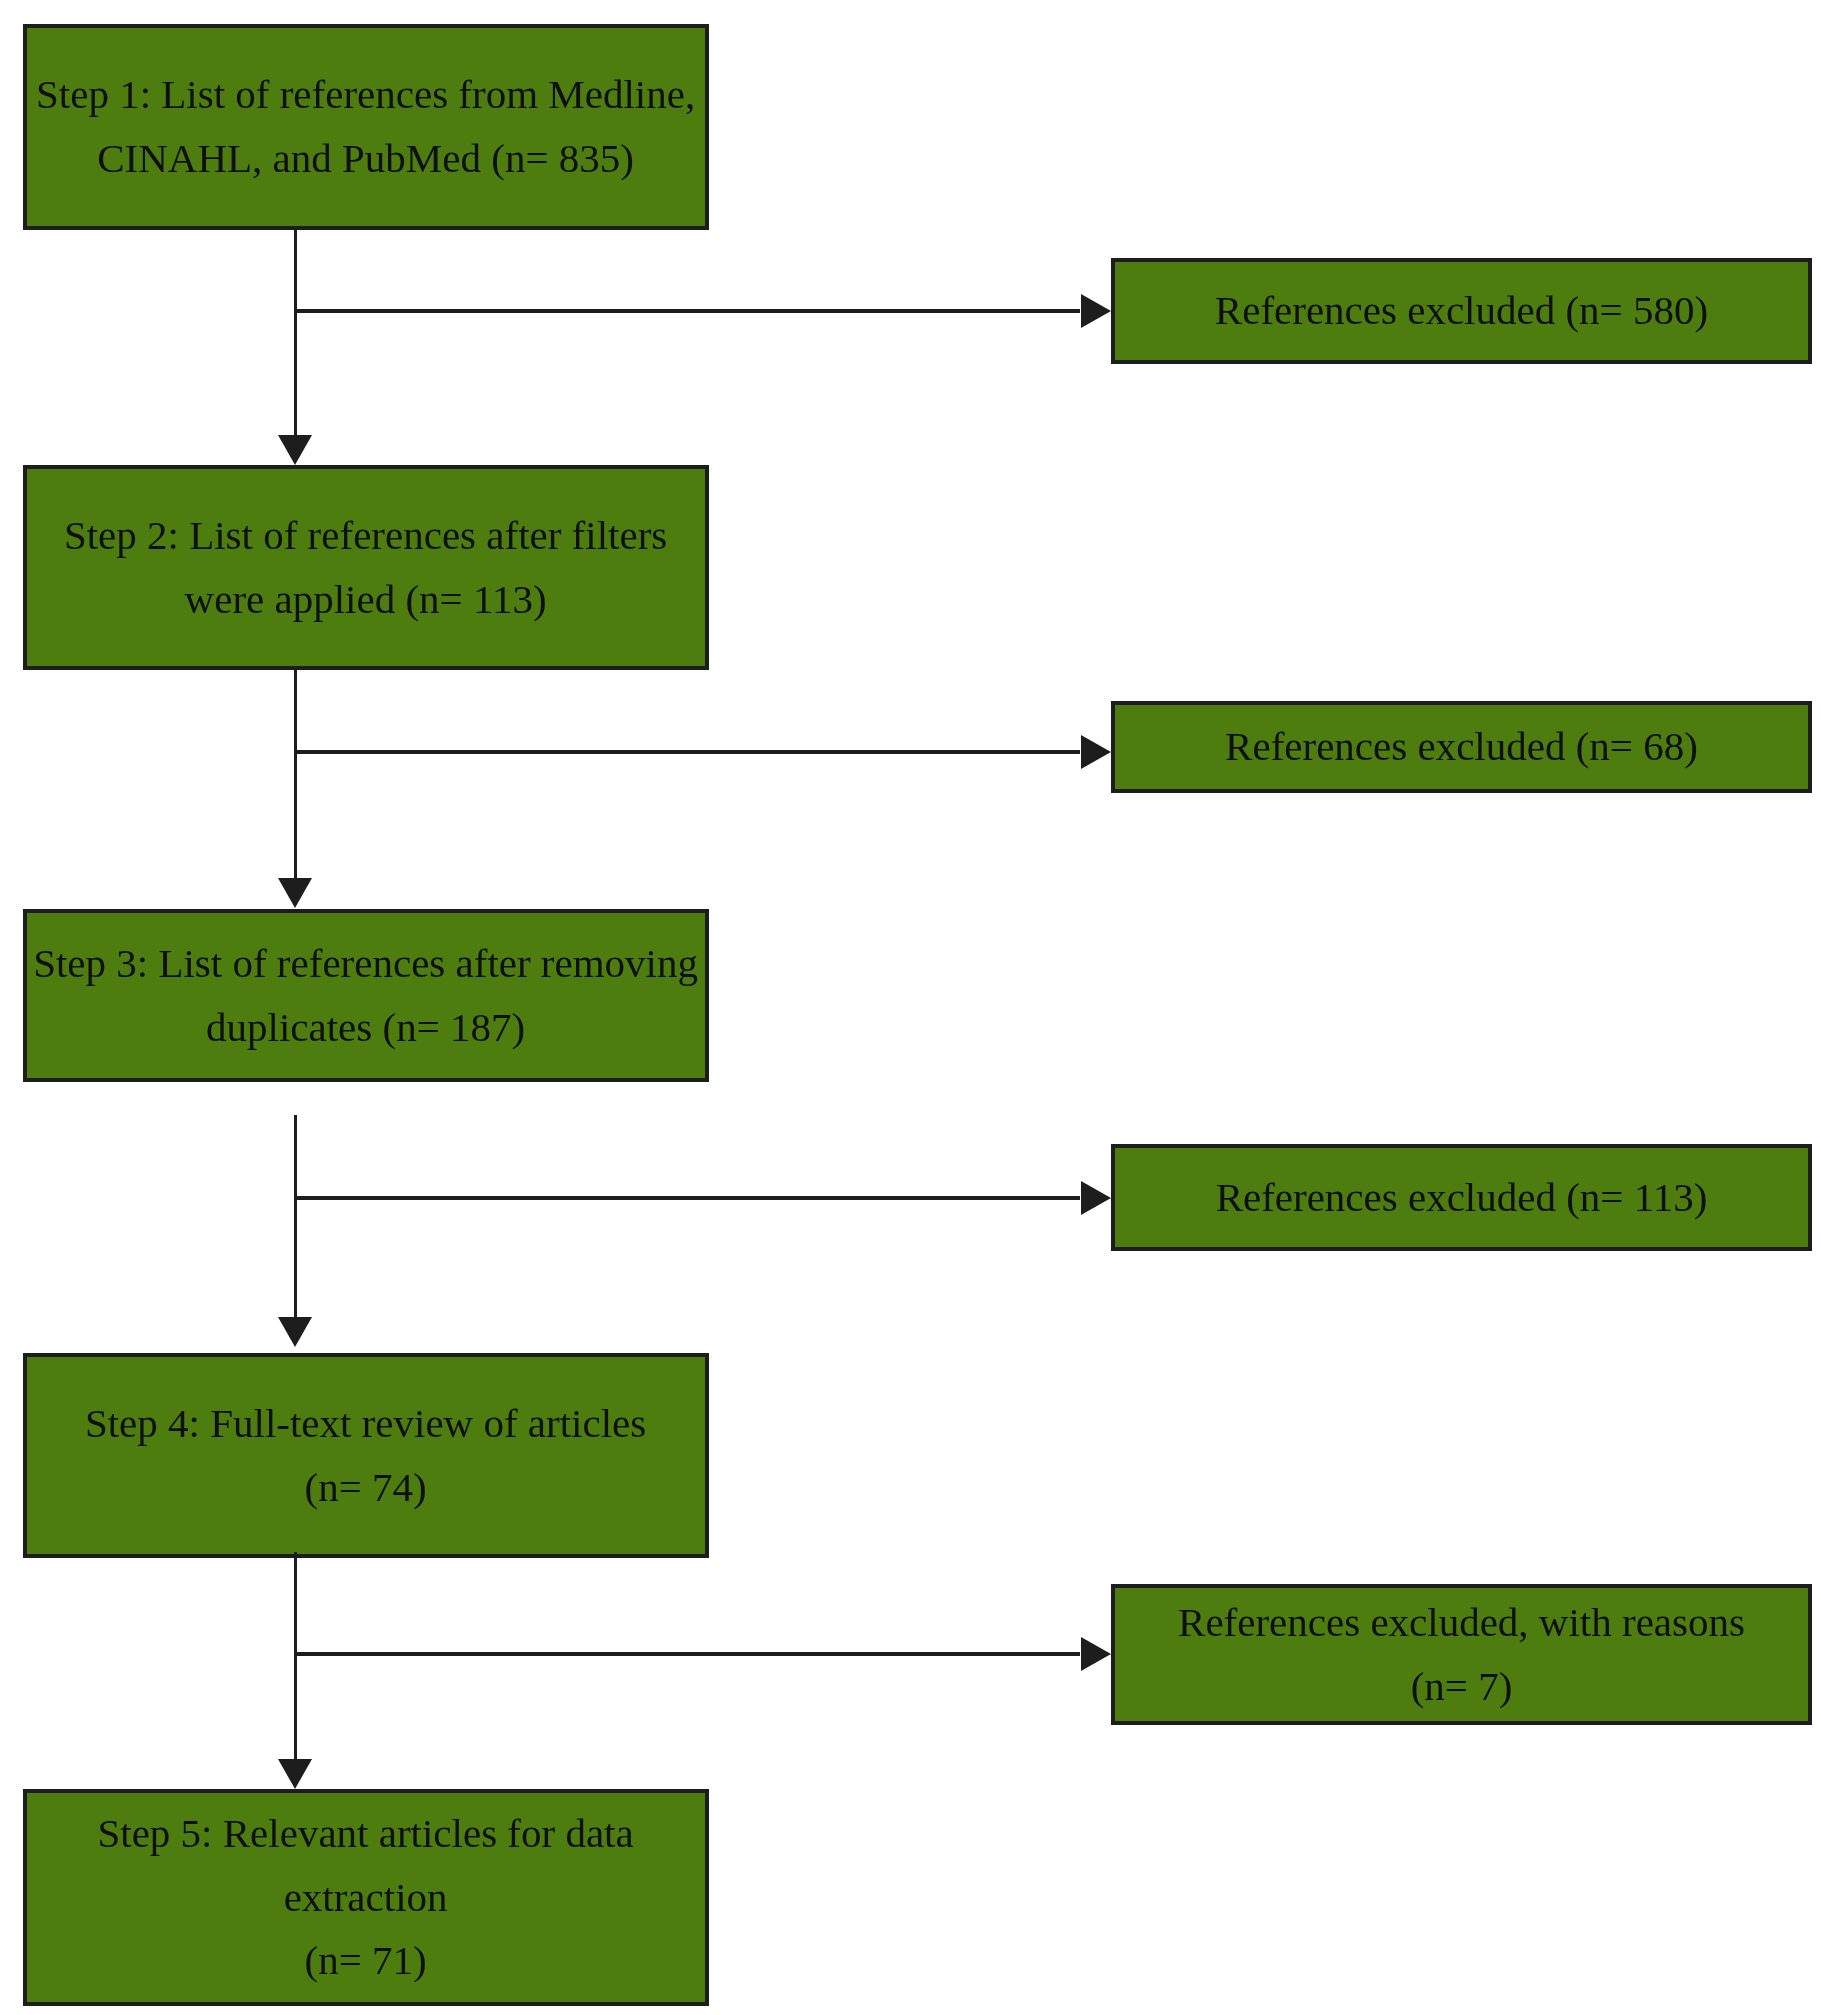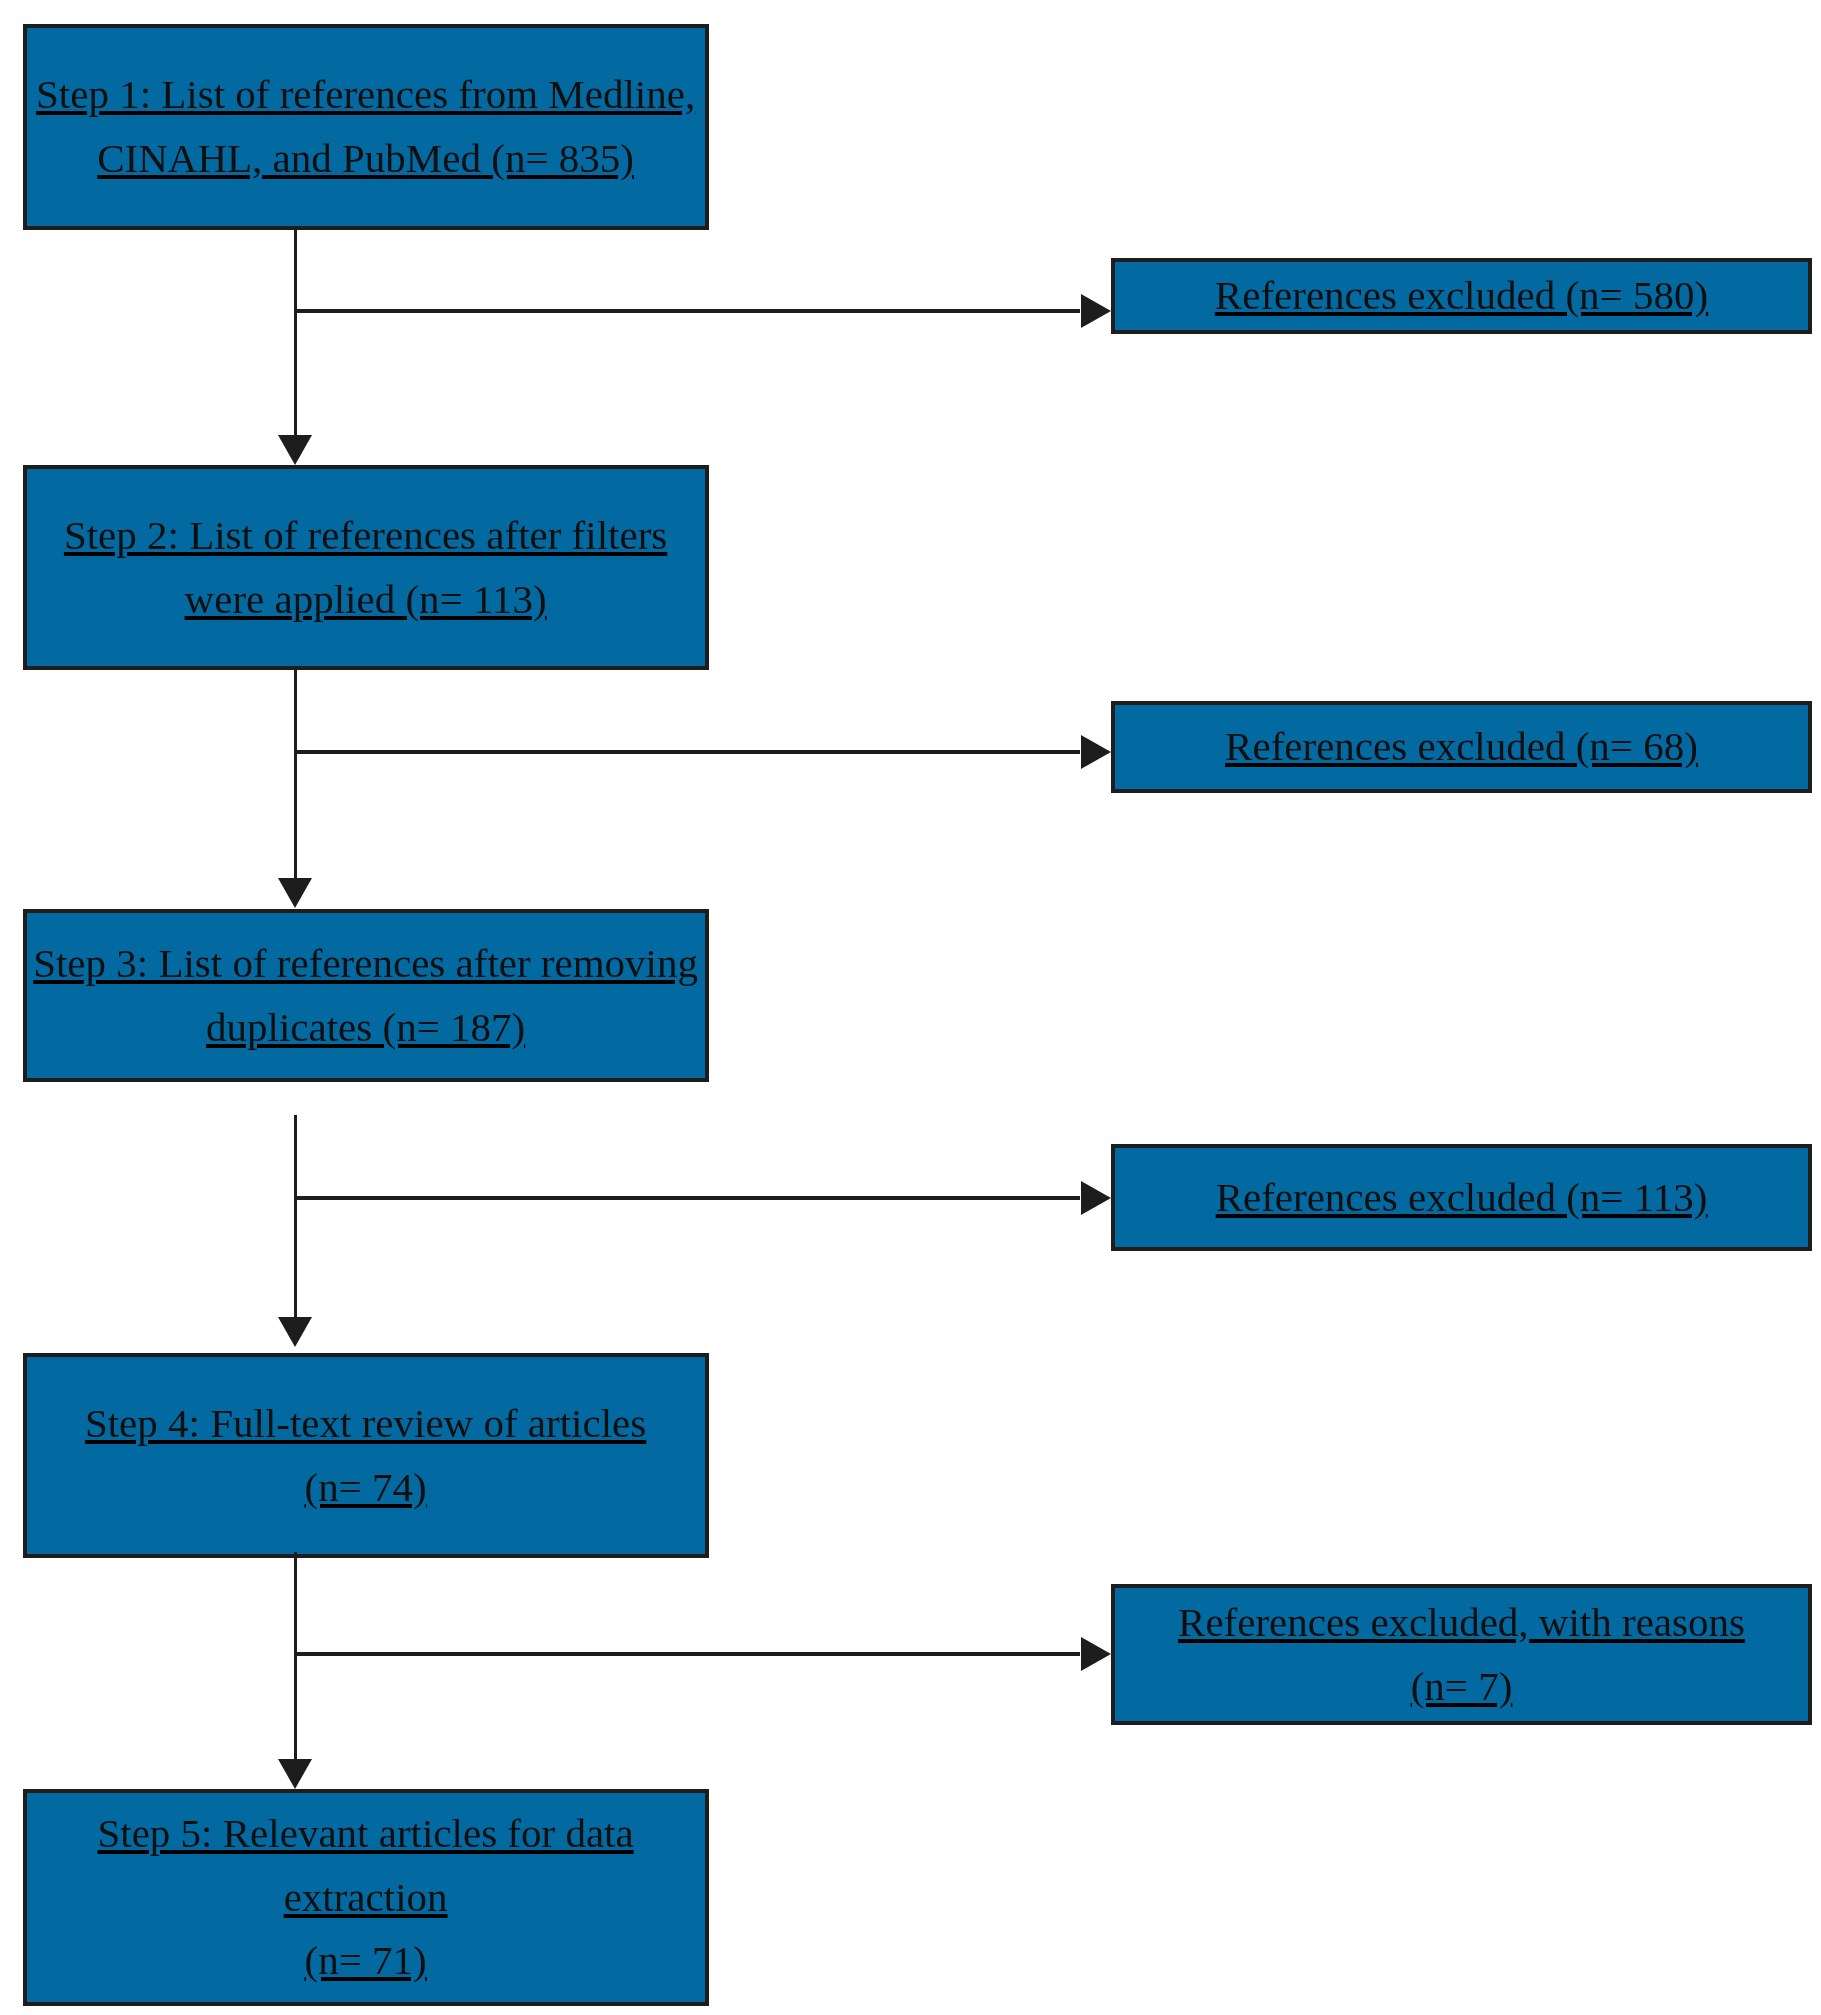"Step 1: List of references" .box { background: #0369a1 -> #4d7c0f; text-decoration: underline -> none }
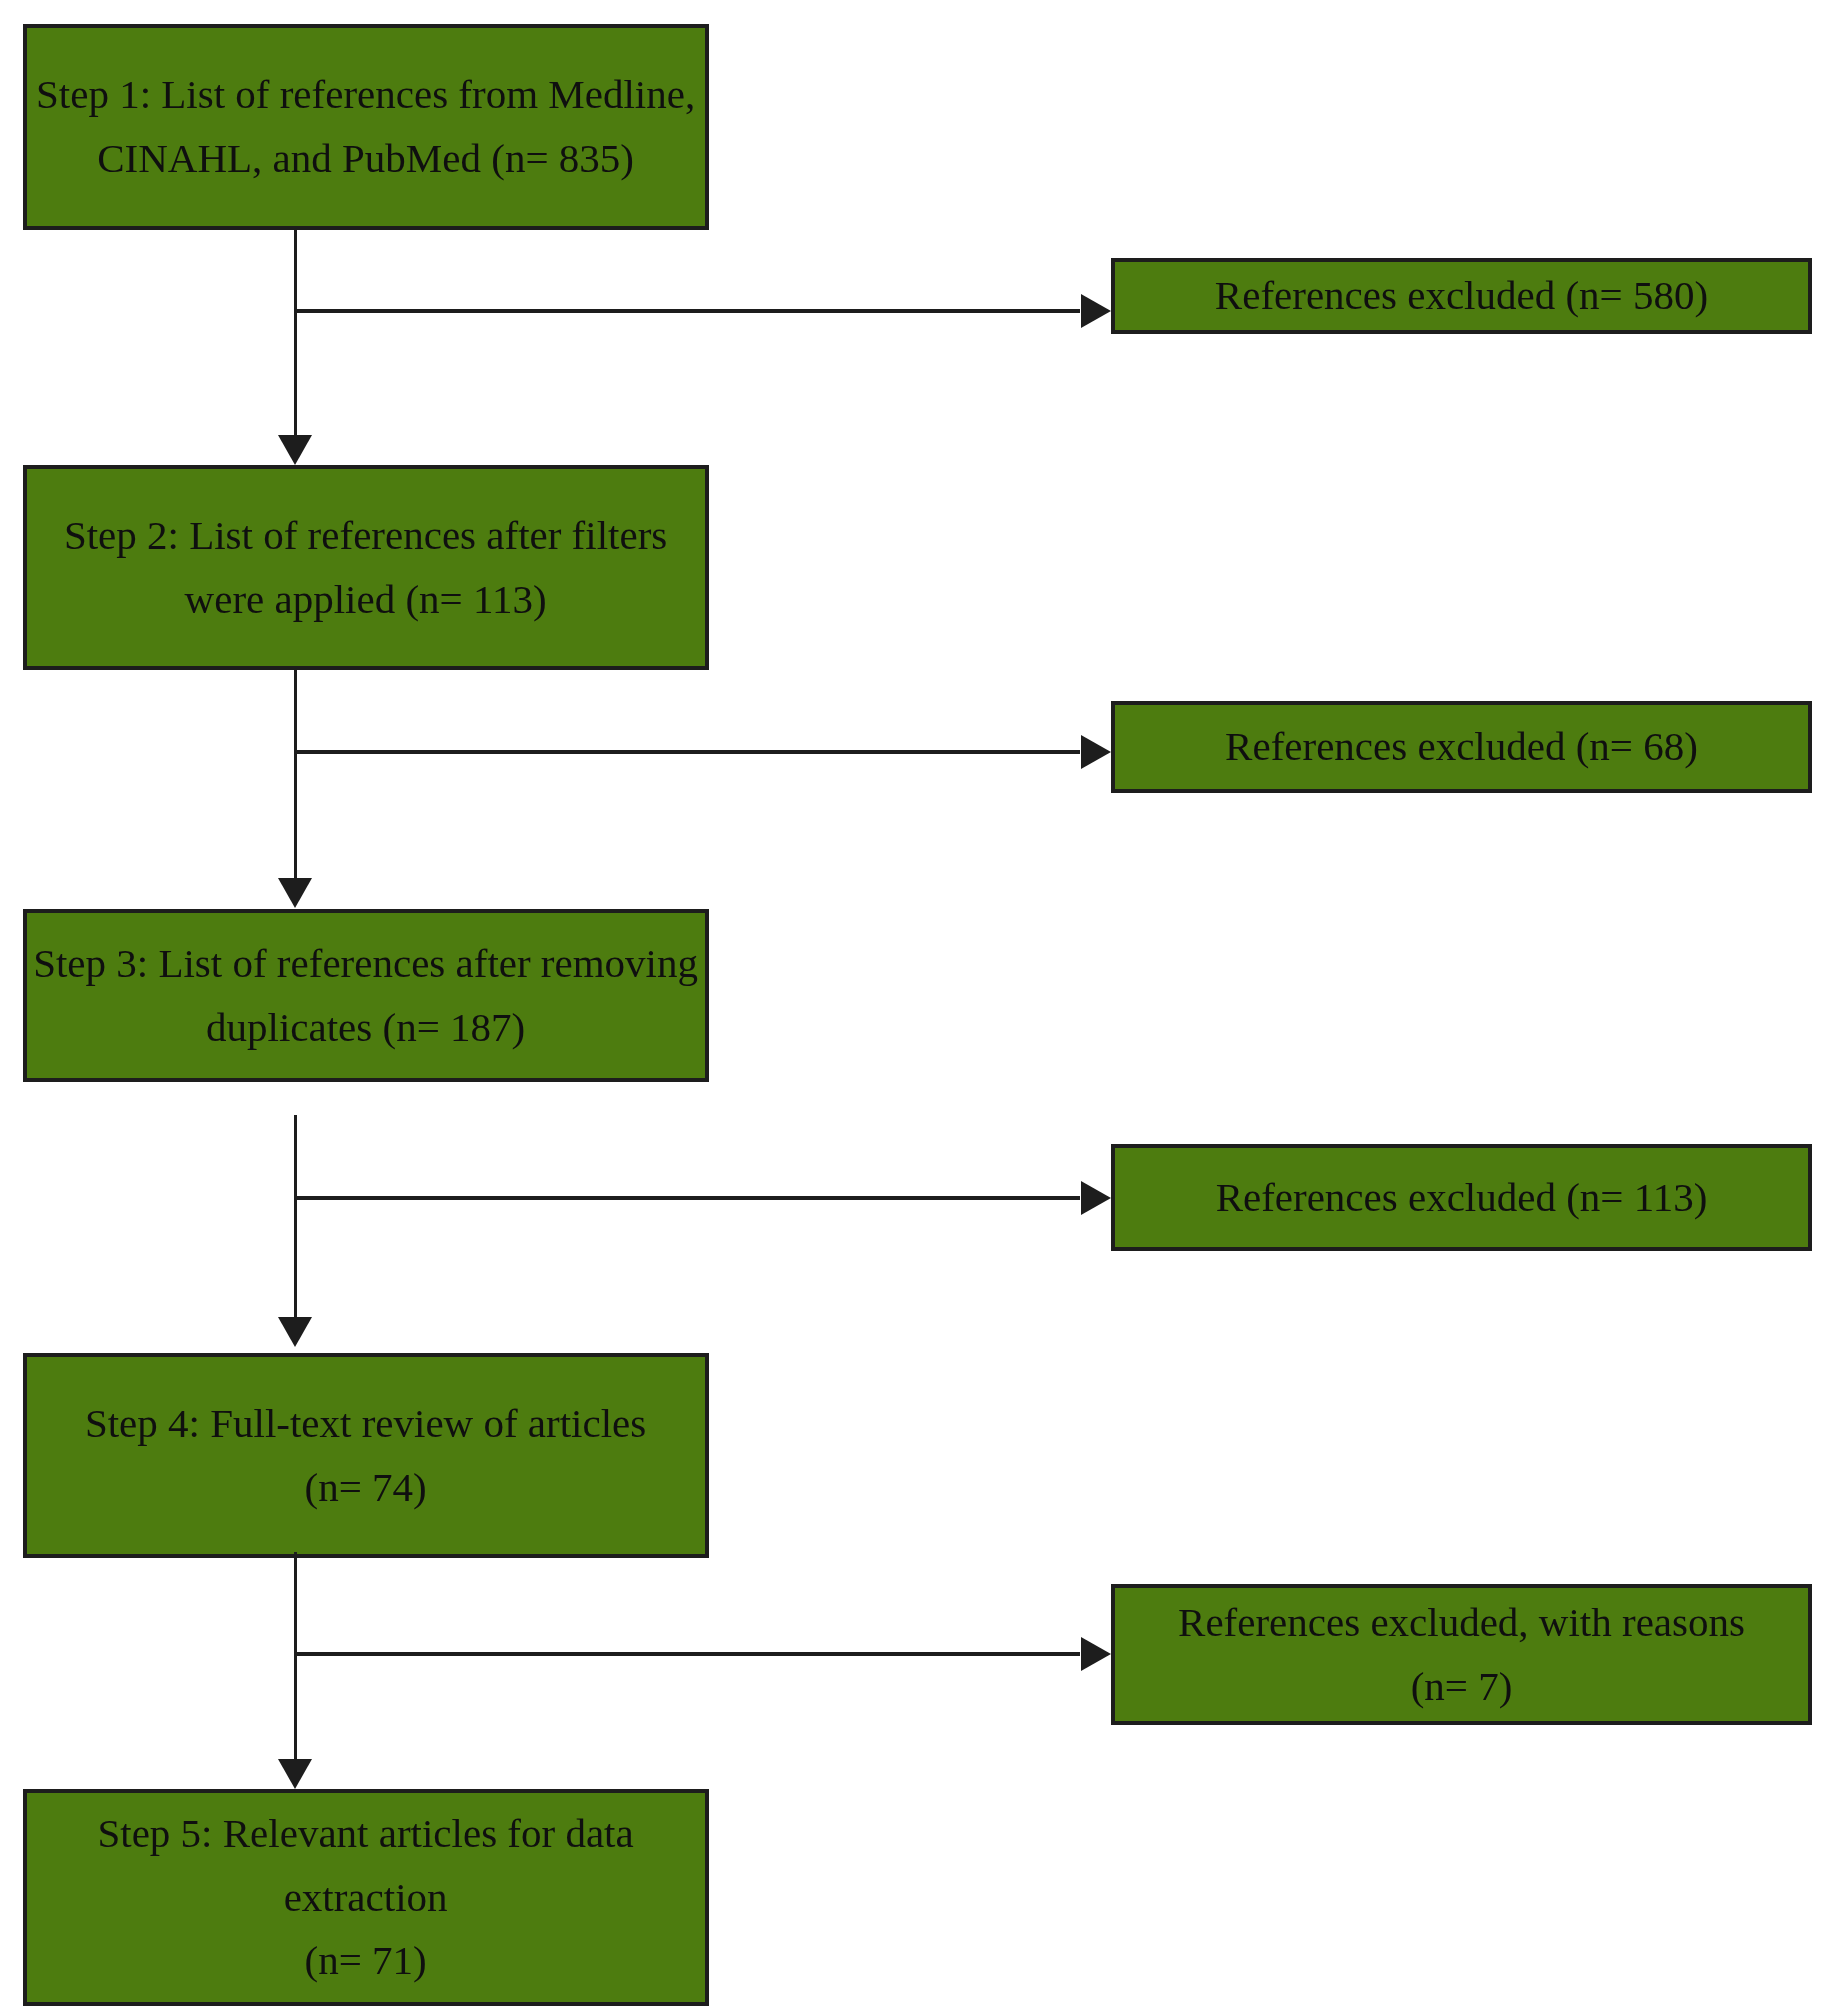"References excluded (n= 580)" #e1 { height: 76px -> 106px }
